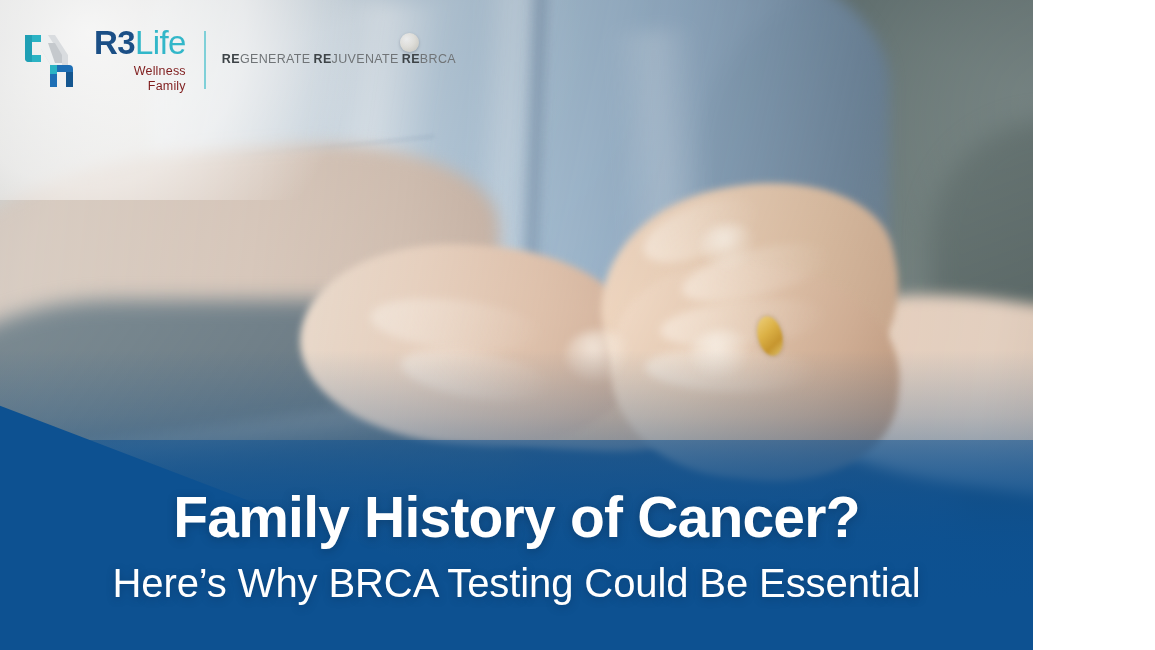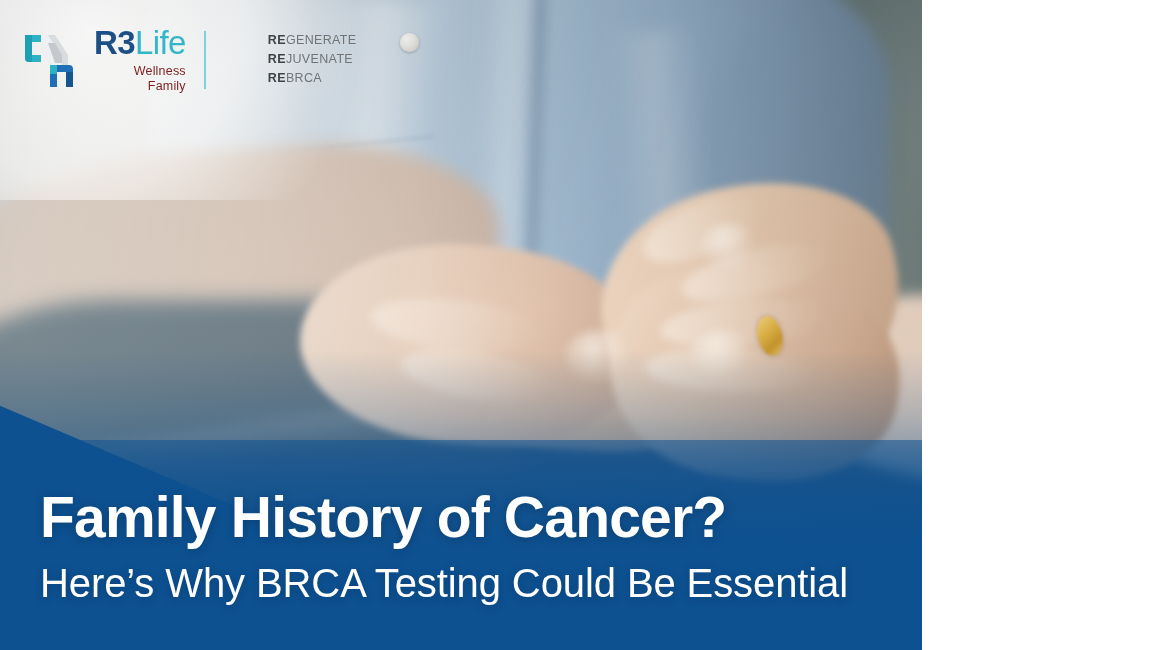"R3Life" #banner { width: 922px -> 1033px }
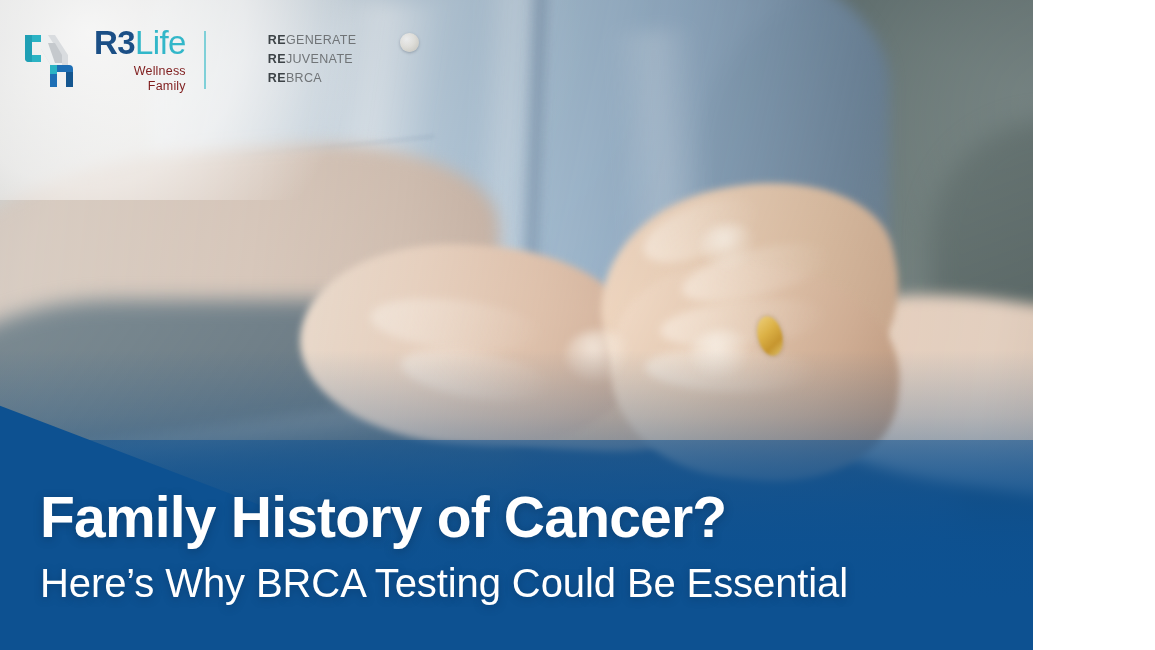"REGENERATE" .logo-tag { flex-direction: column -> row; margin-left: 46px -> none }
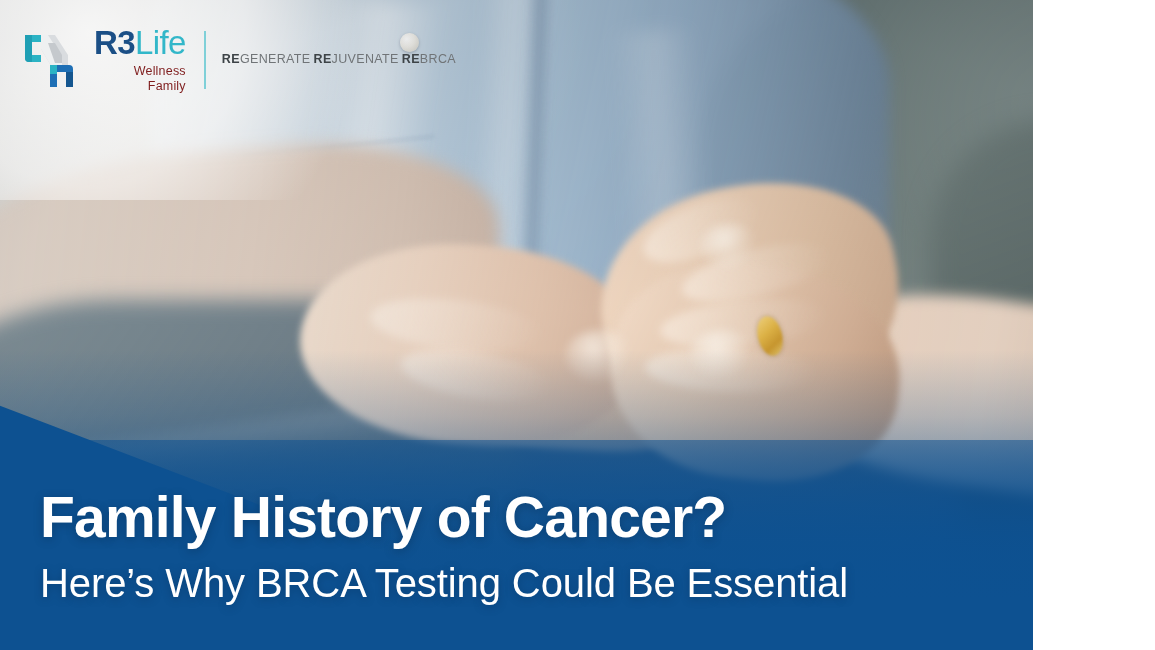"Family History of Cancer?" .headline-block { text-align: left -> center }
